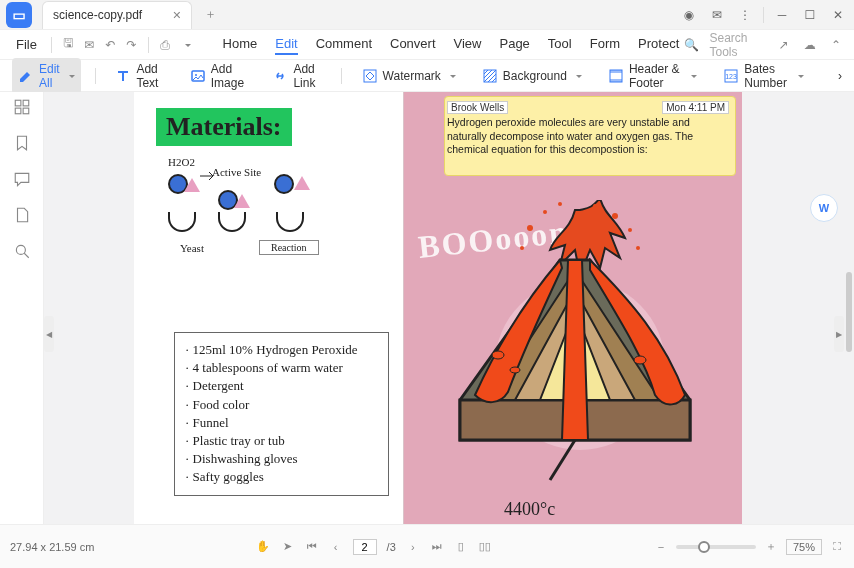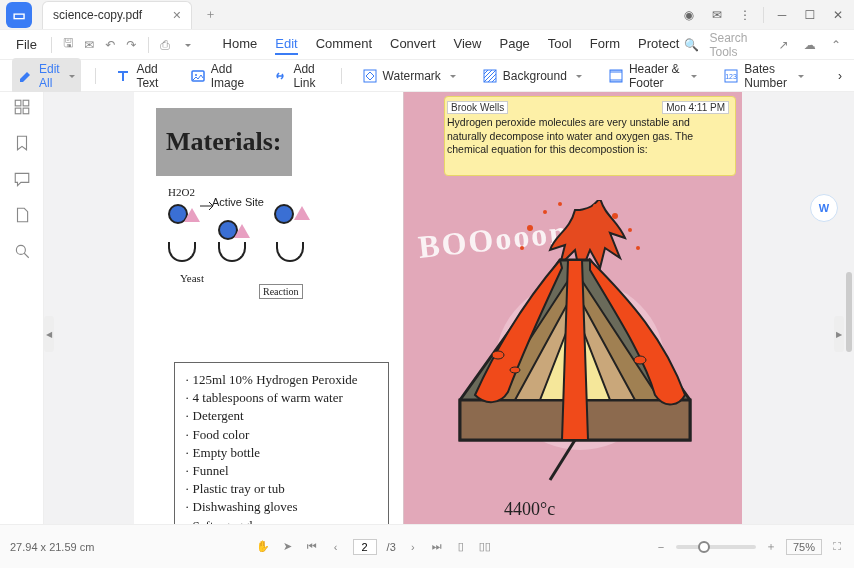"Materials:" .materials-title { background: #a3a3a3 -> #22c55e; padding: 19px 10px -> 4px 10px }
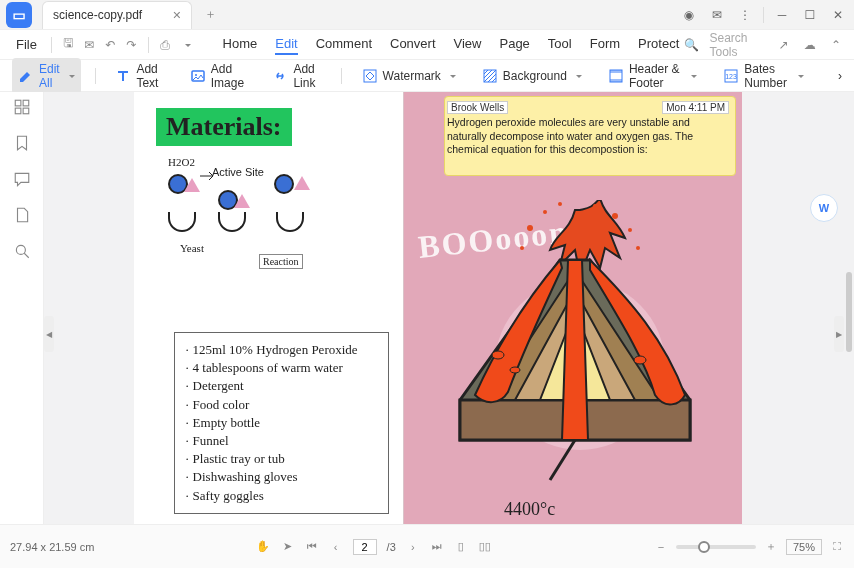"Active Site" .label-active { font-family: Liberation Sans, sans-serif -> Liberation Serif, serif }
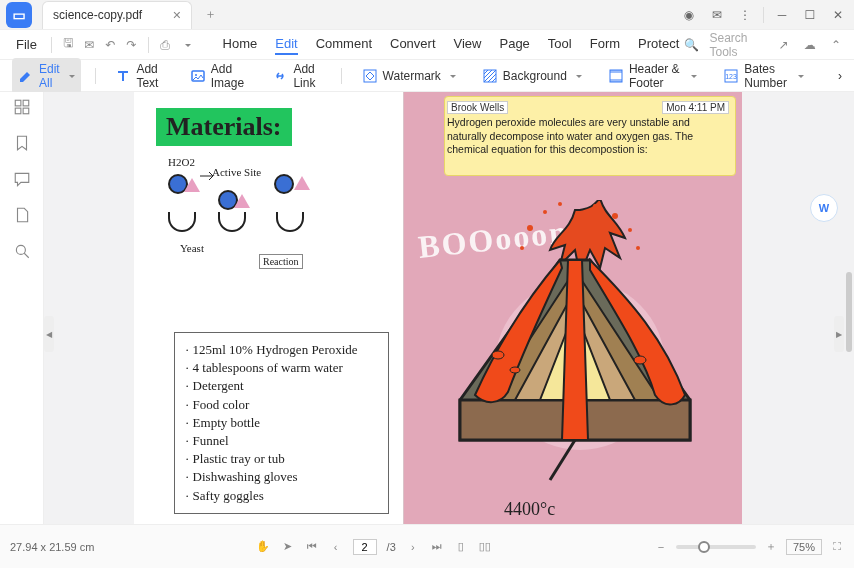"Reaction" .label-reaction { margin-top: 14px -> none; padding: 1px 3px -> 1px 11px }
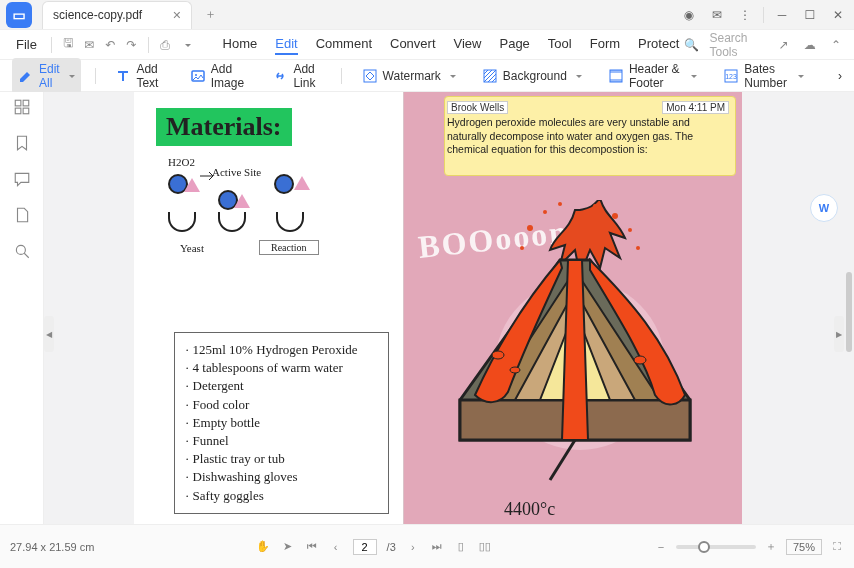"Empty bottle" div { html: <div>Empty bottle</div> -> none }
